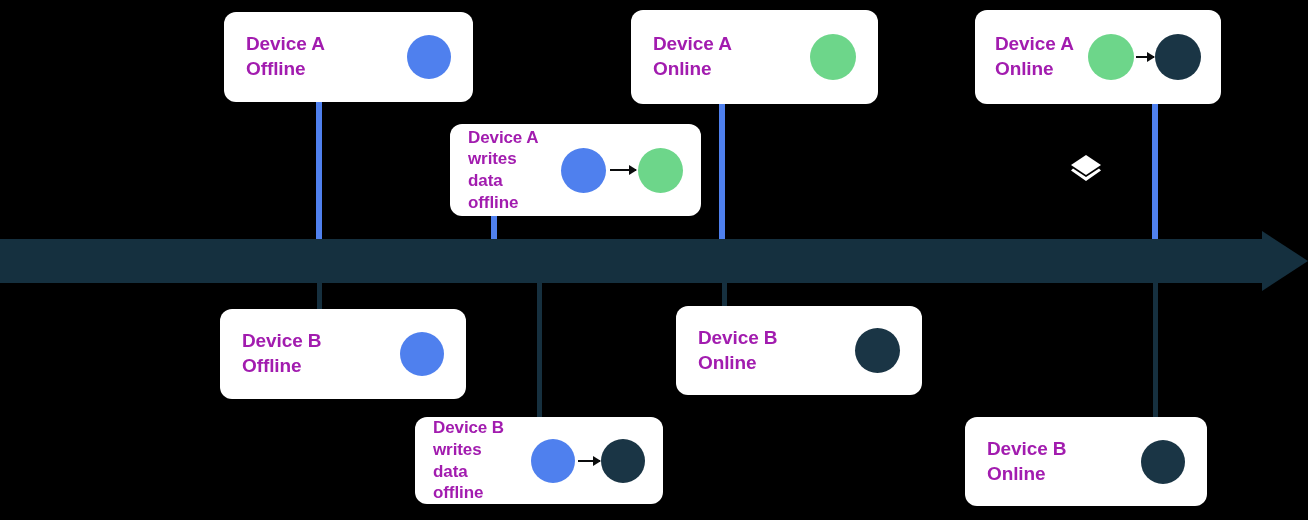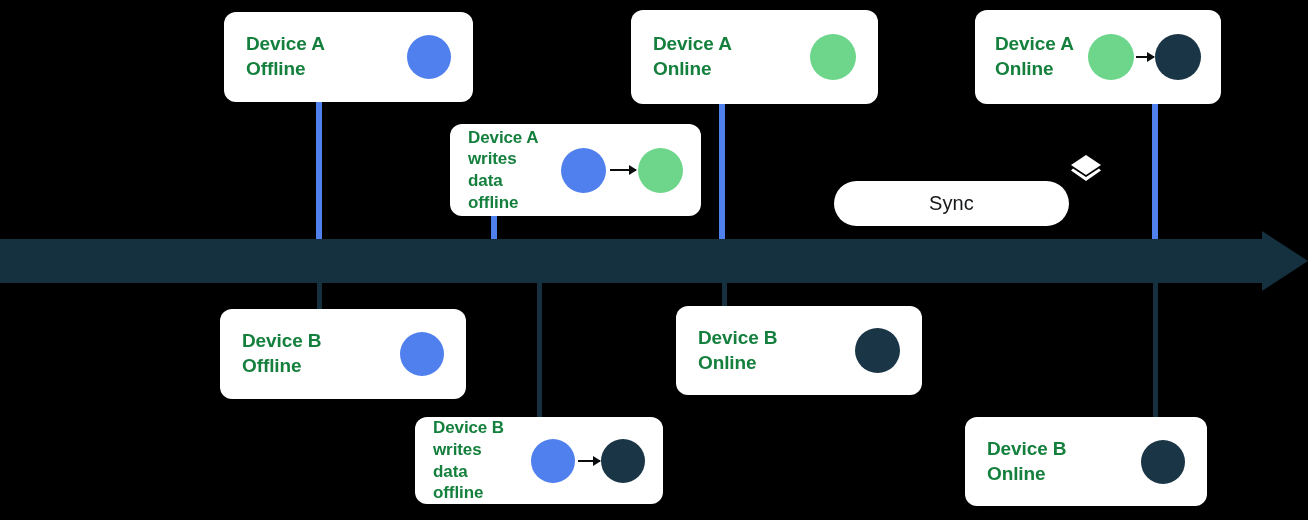"Device A" .card-label { color: #15803d -> #a21caf }
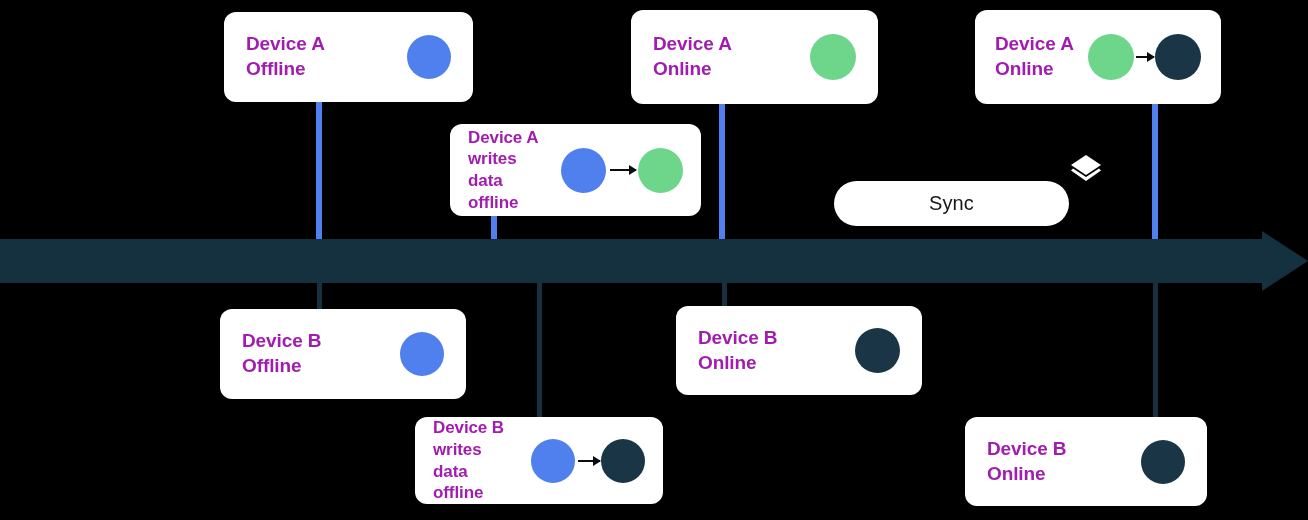"Sync" div.sync-pill { html: <div> <span>Sync</span> </div> -> none }
